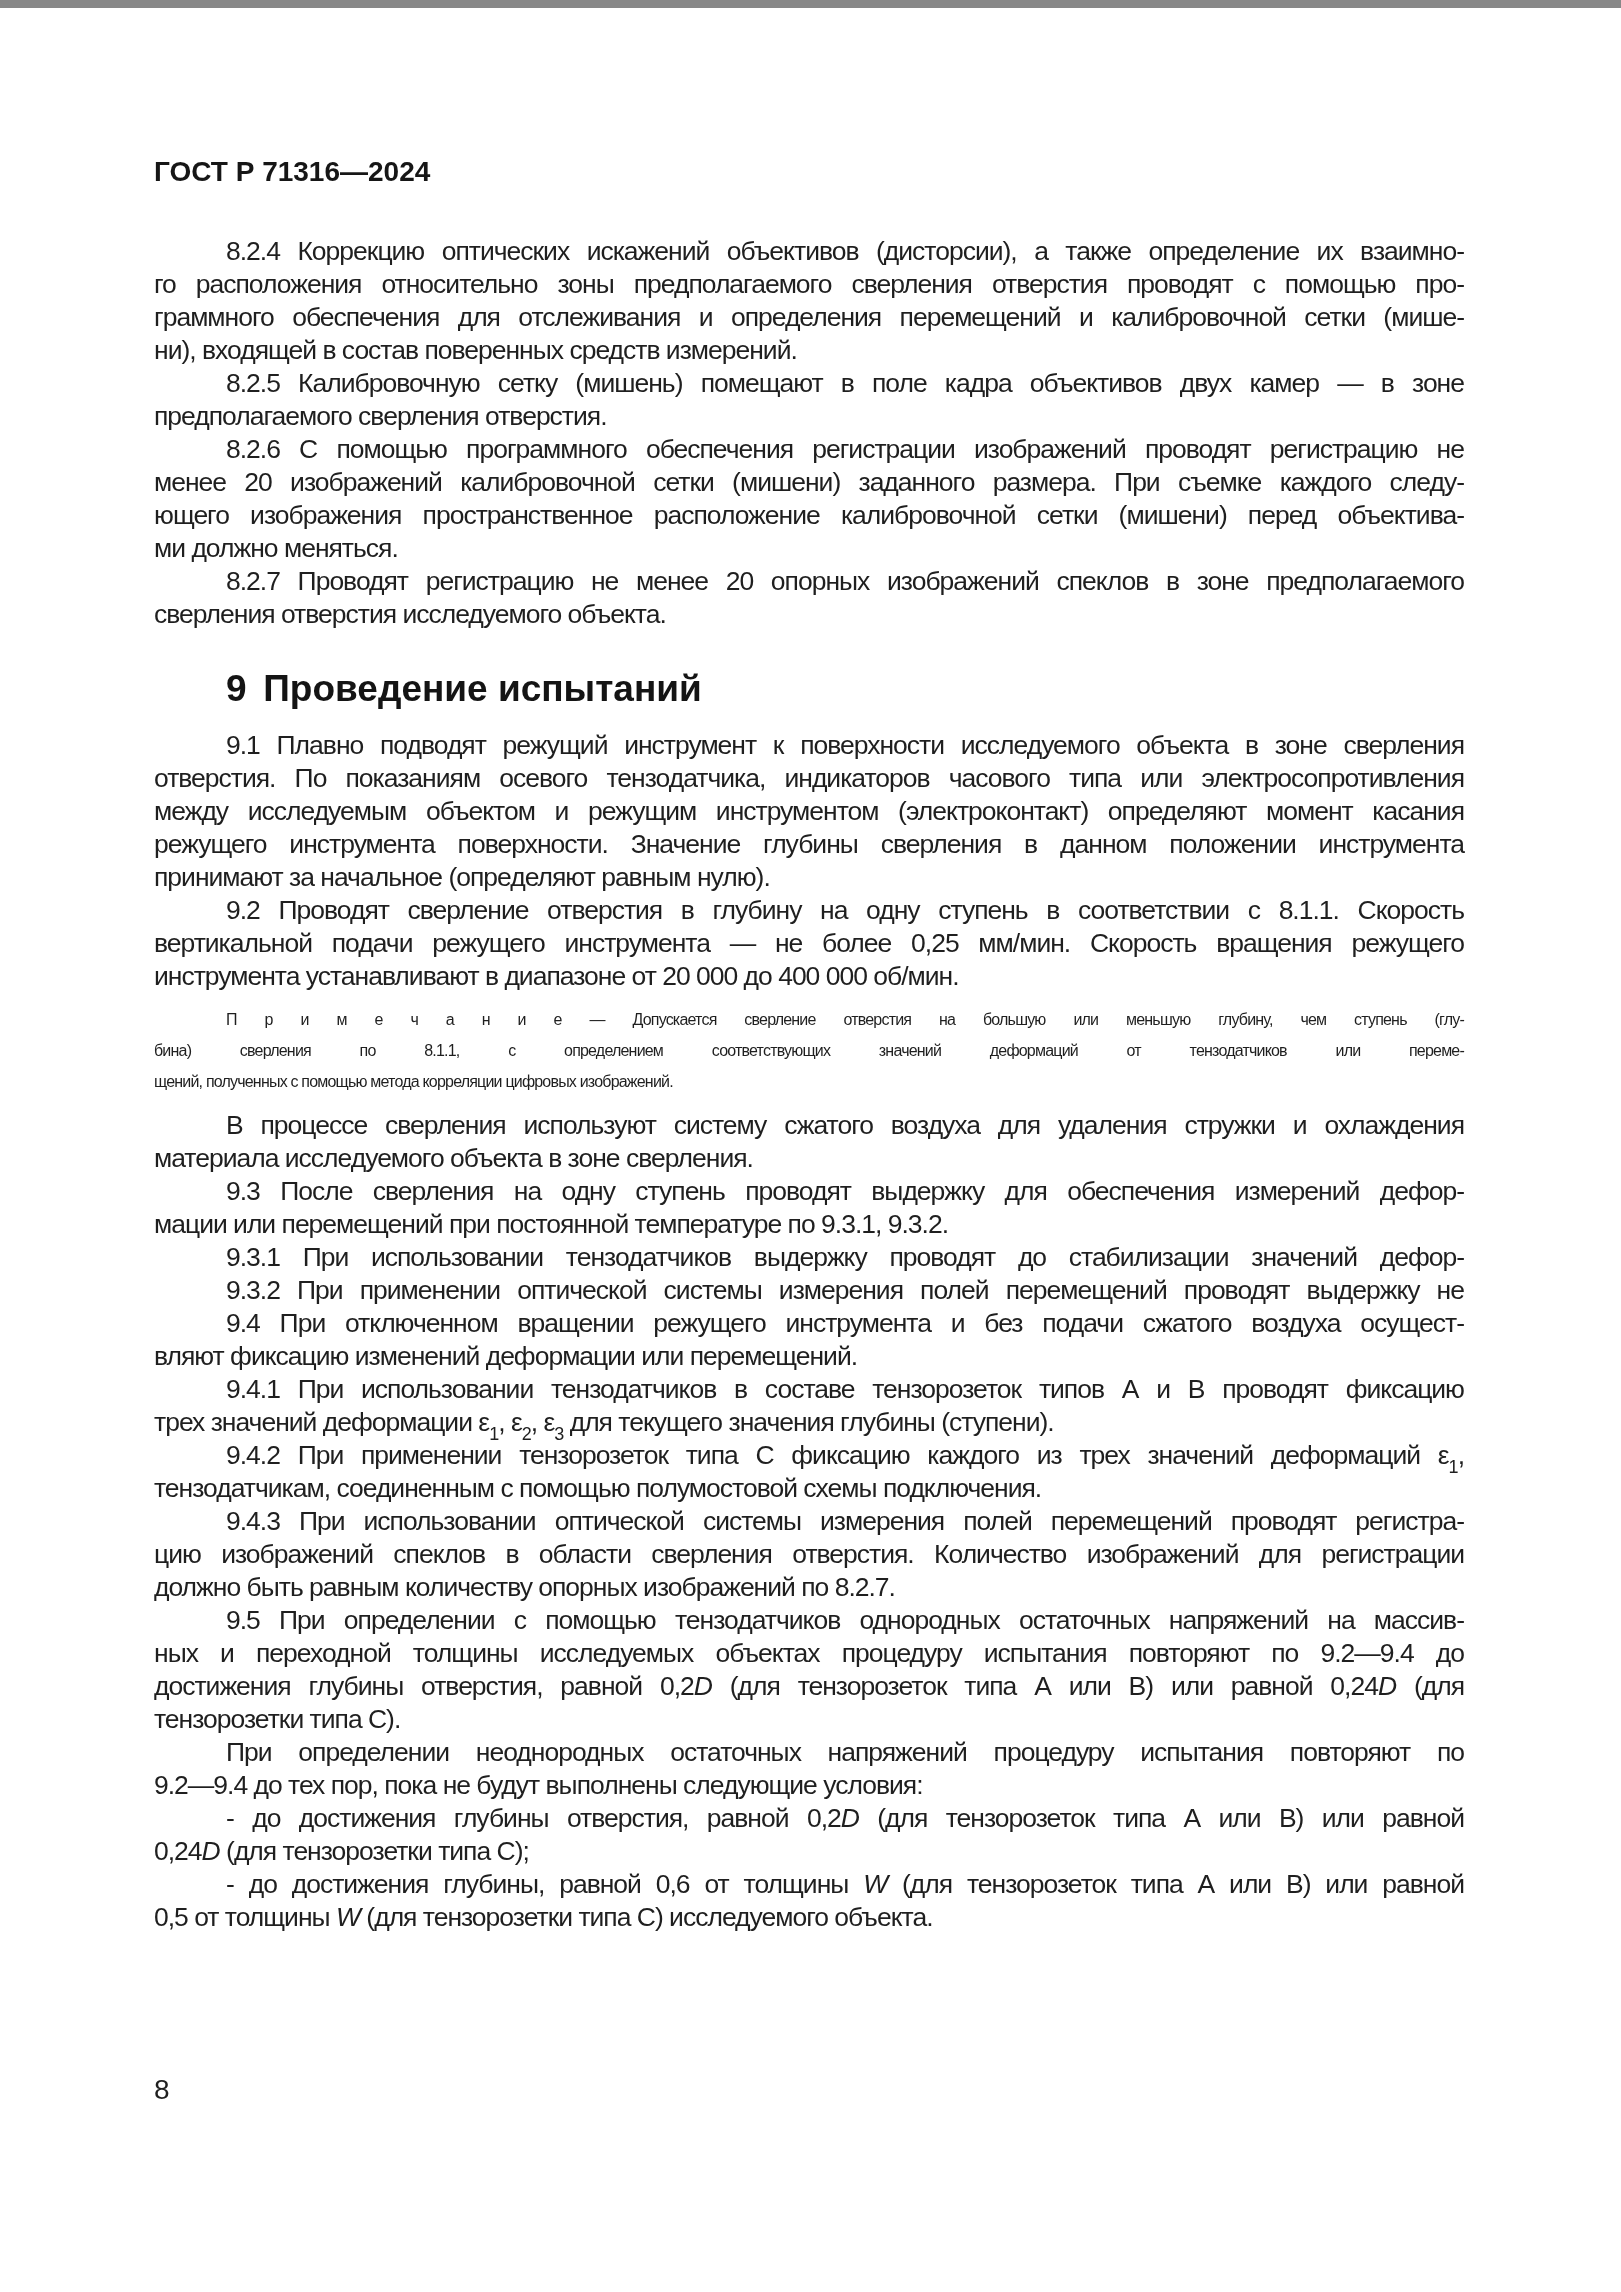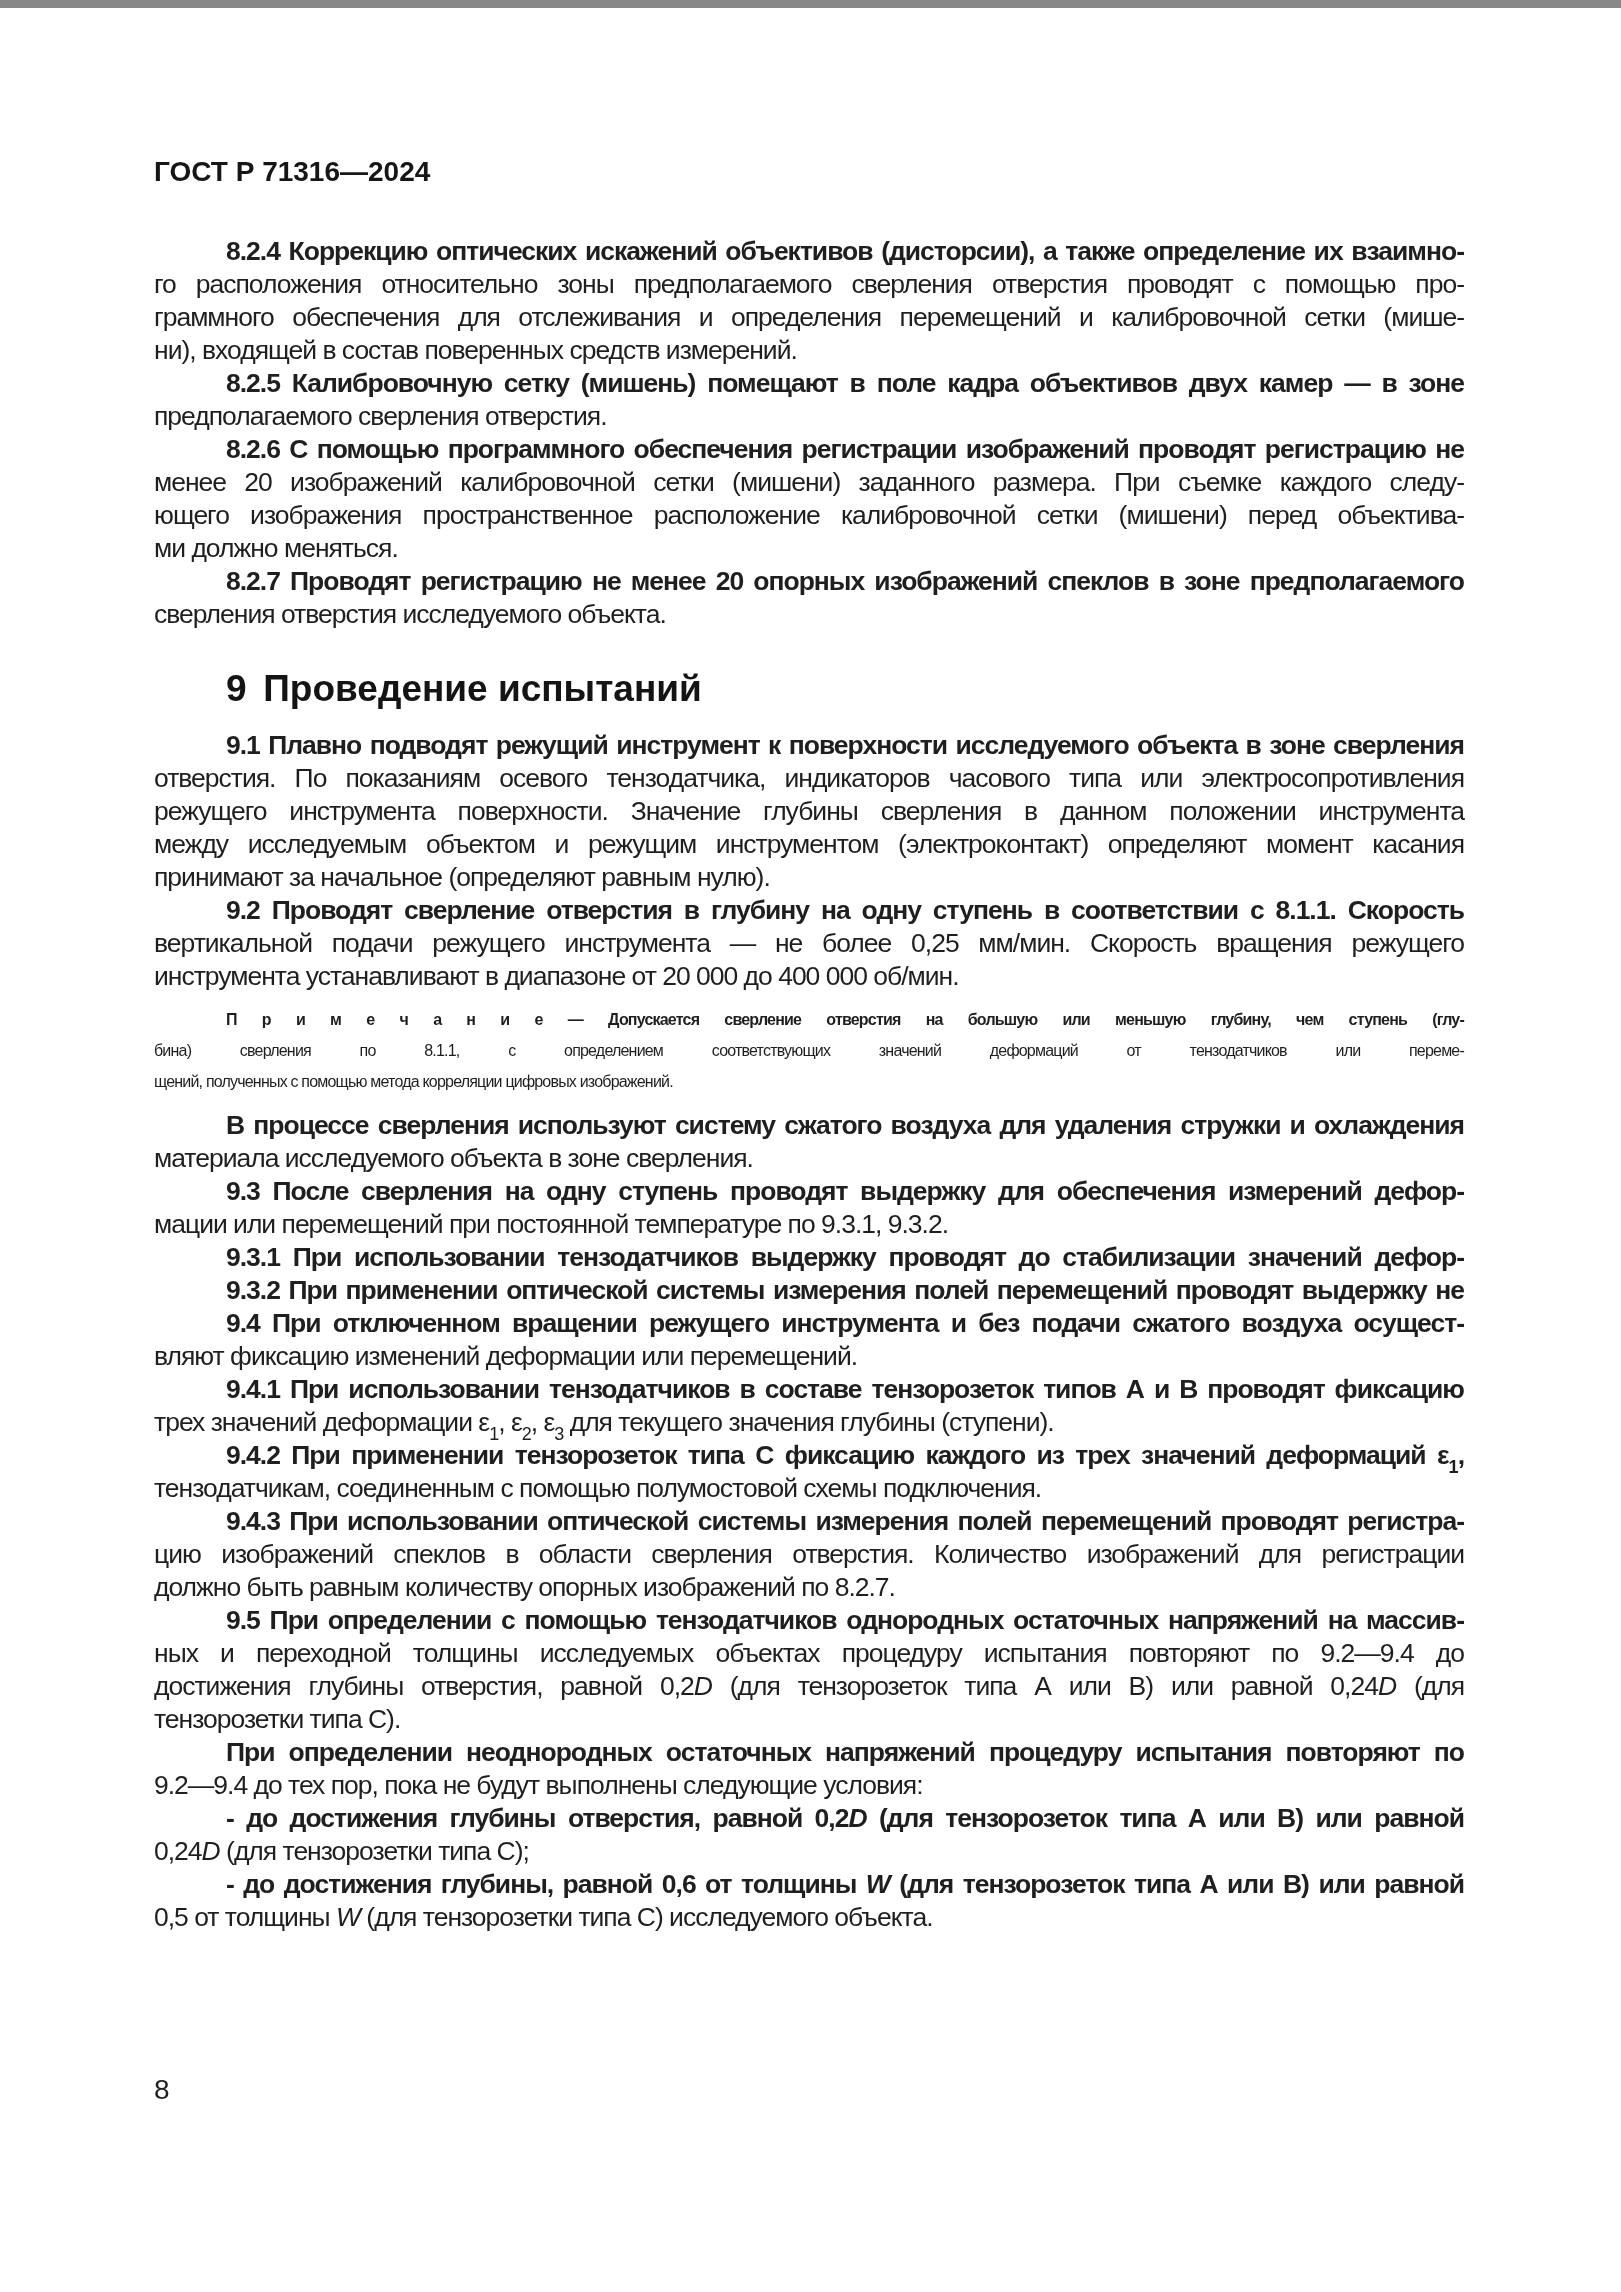"8.2.4 Коррекцию оптических искажений" .line.indent { font-weight: bold -> none }
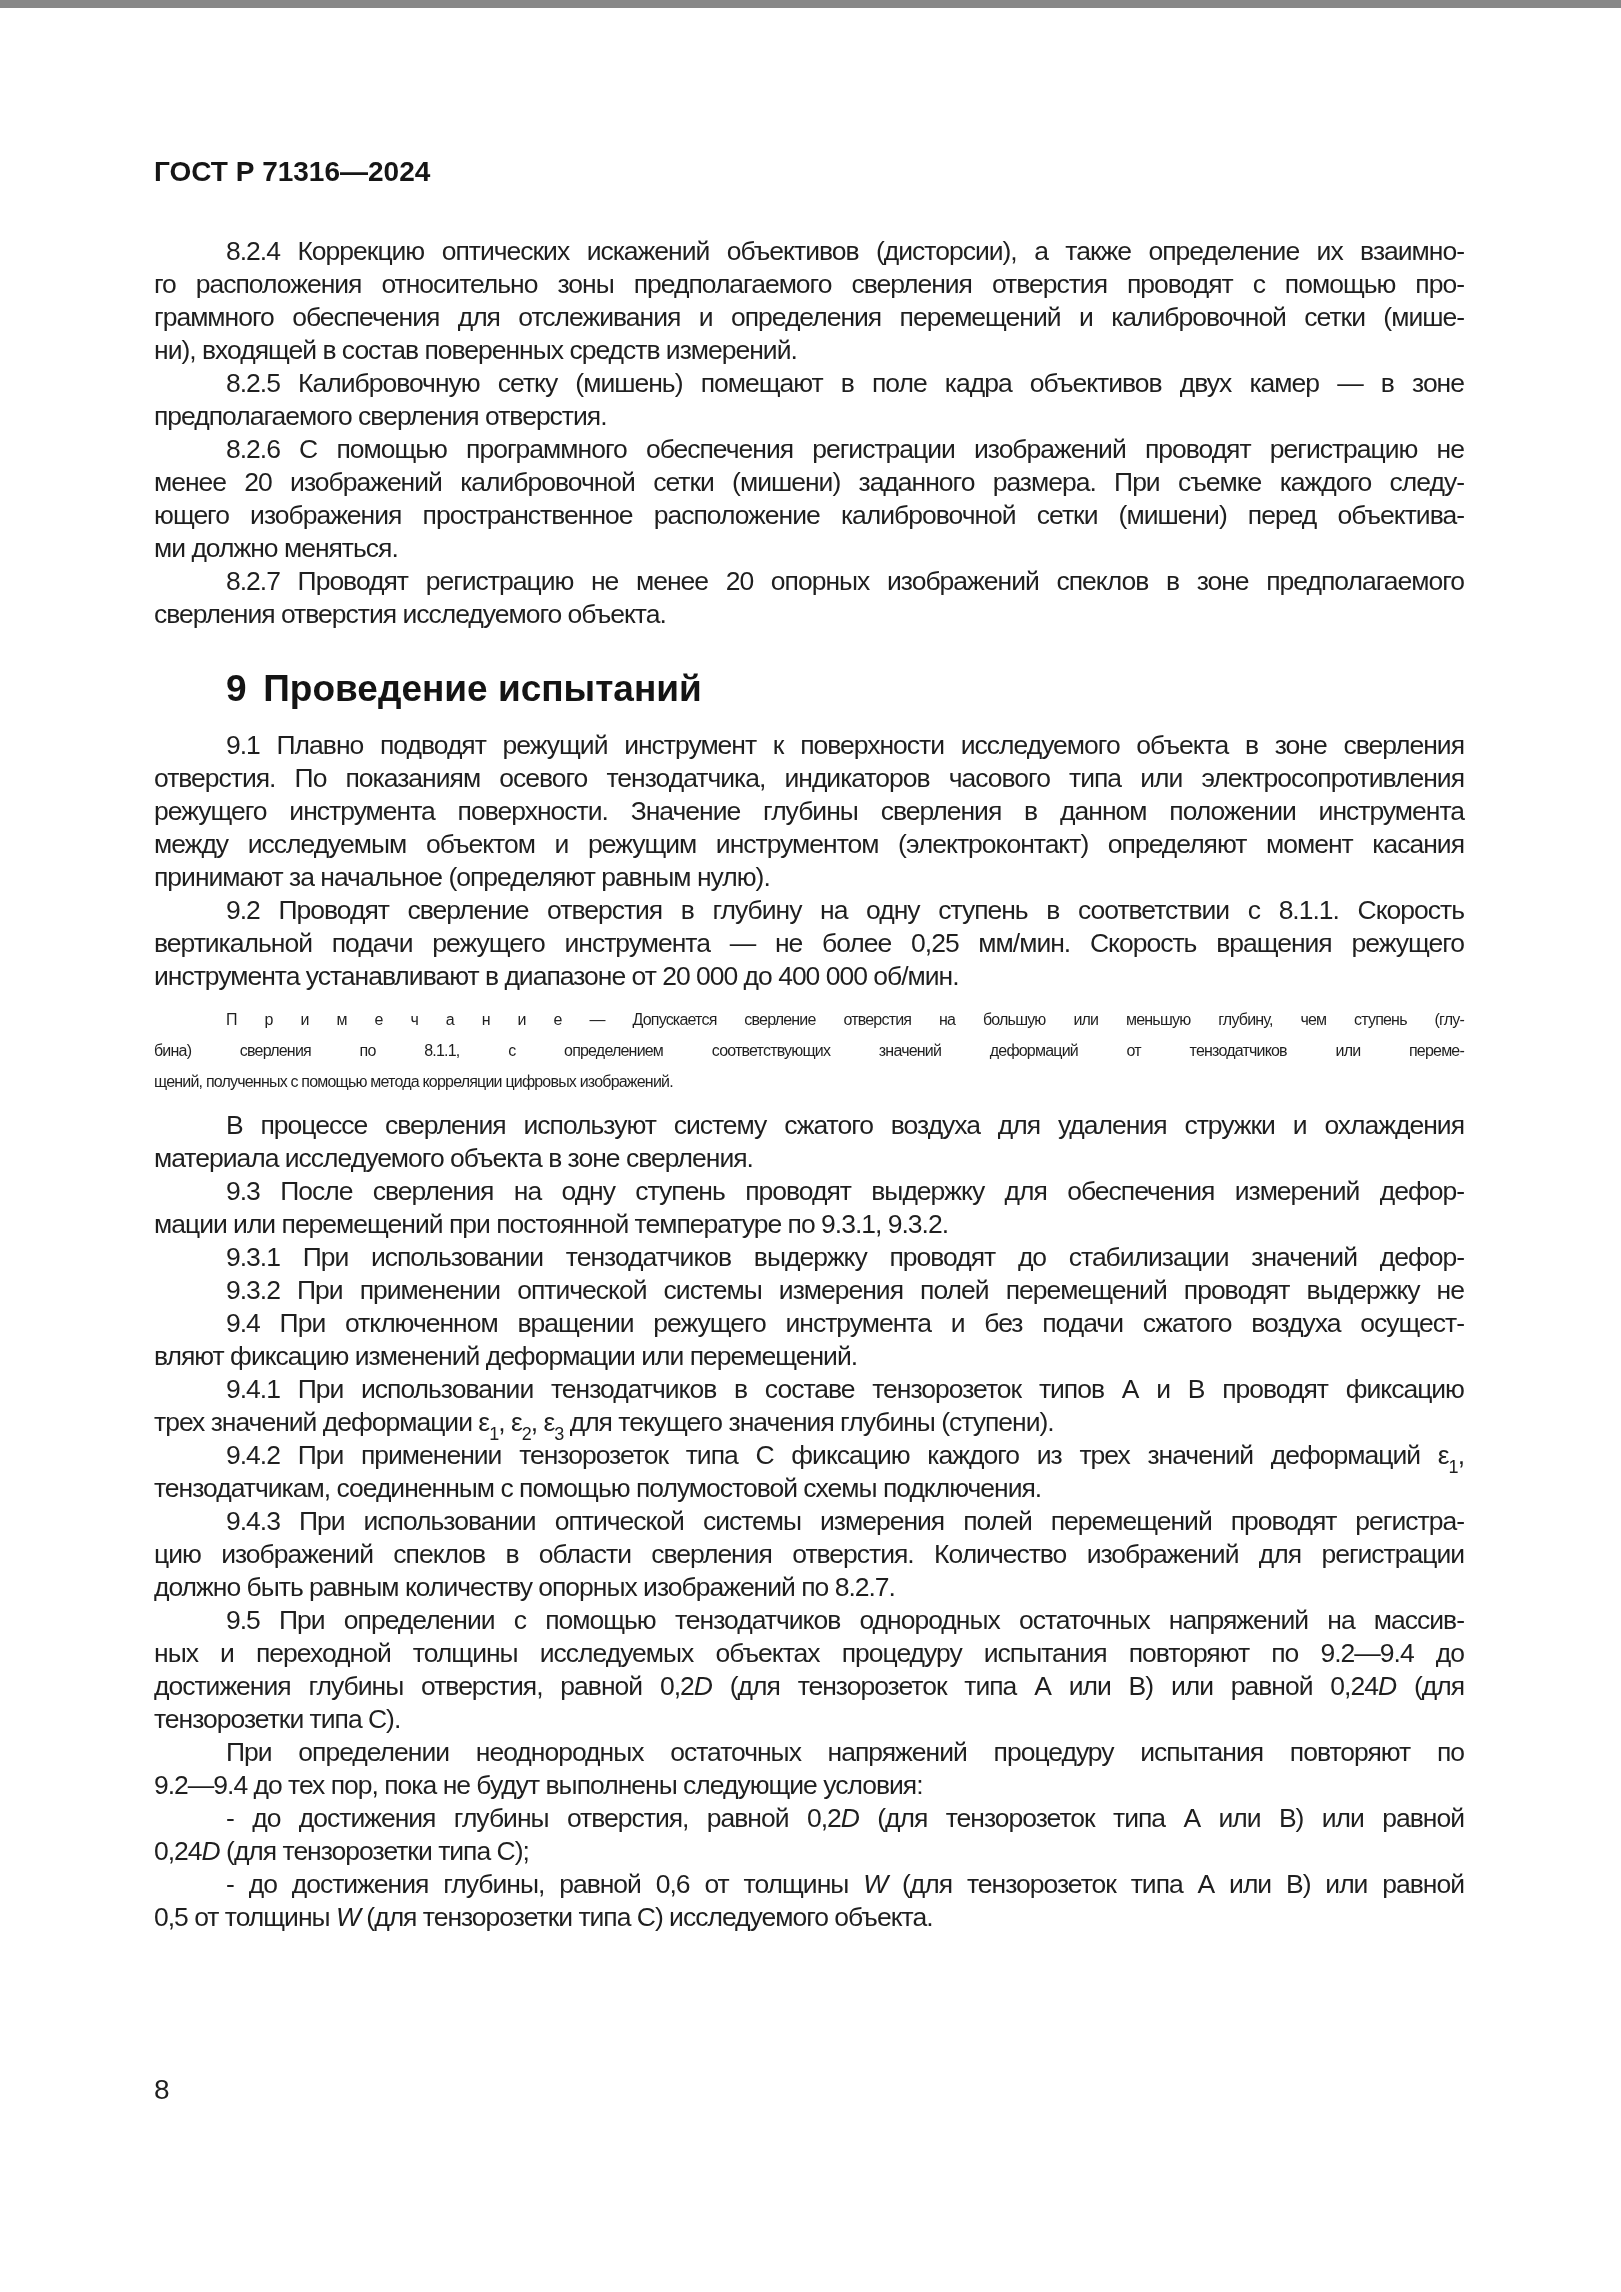"режущего инструмента поверхности." div.line { order: before "между исследуемым объектом и режущим" -> after "между исследуемым объектом и режущим" }
